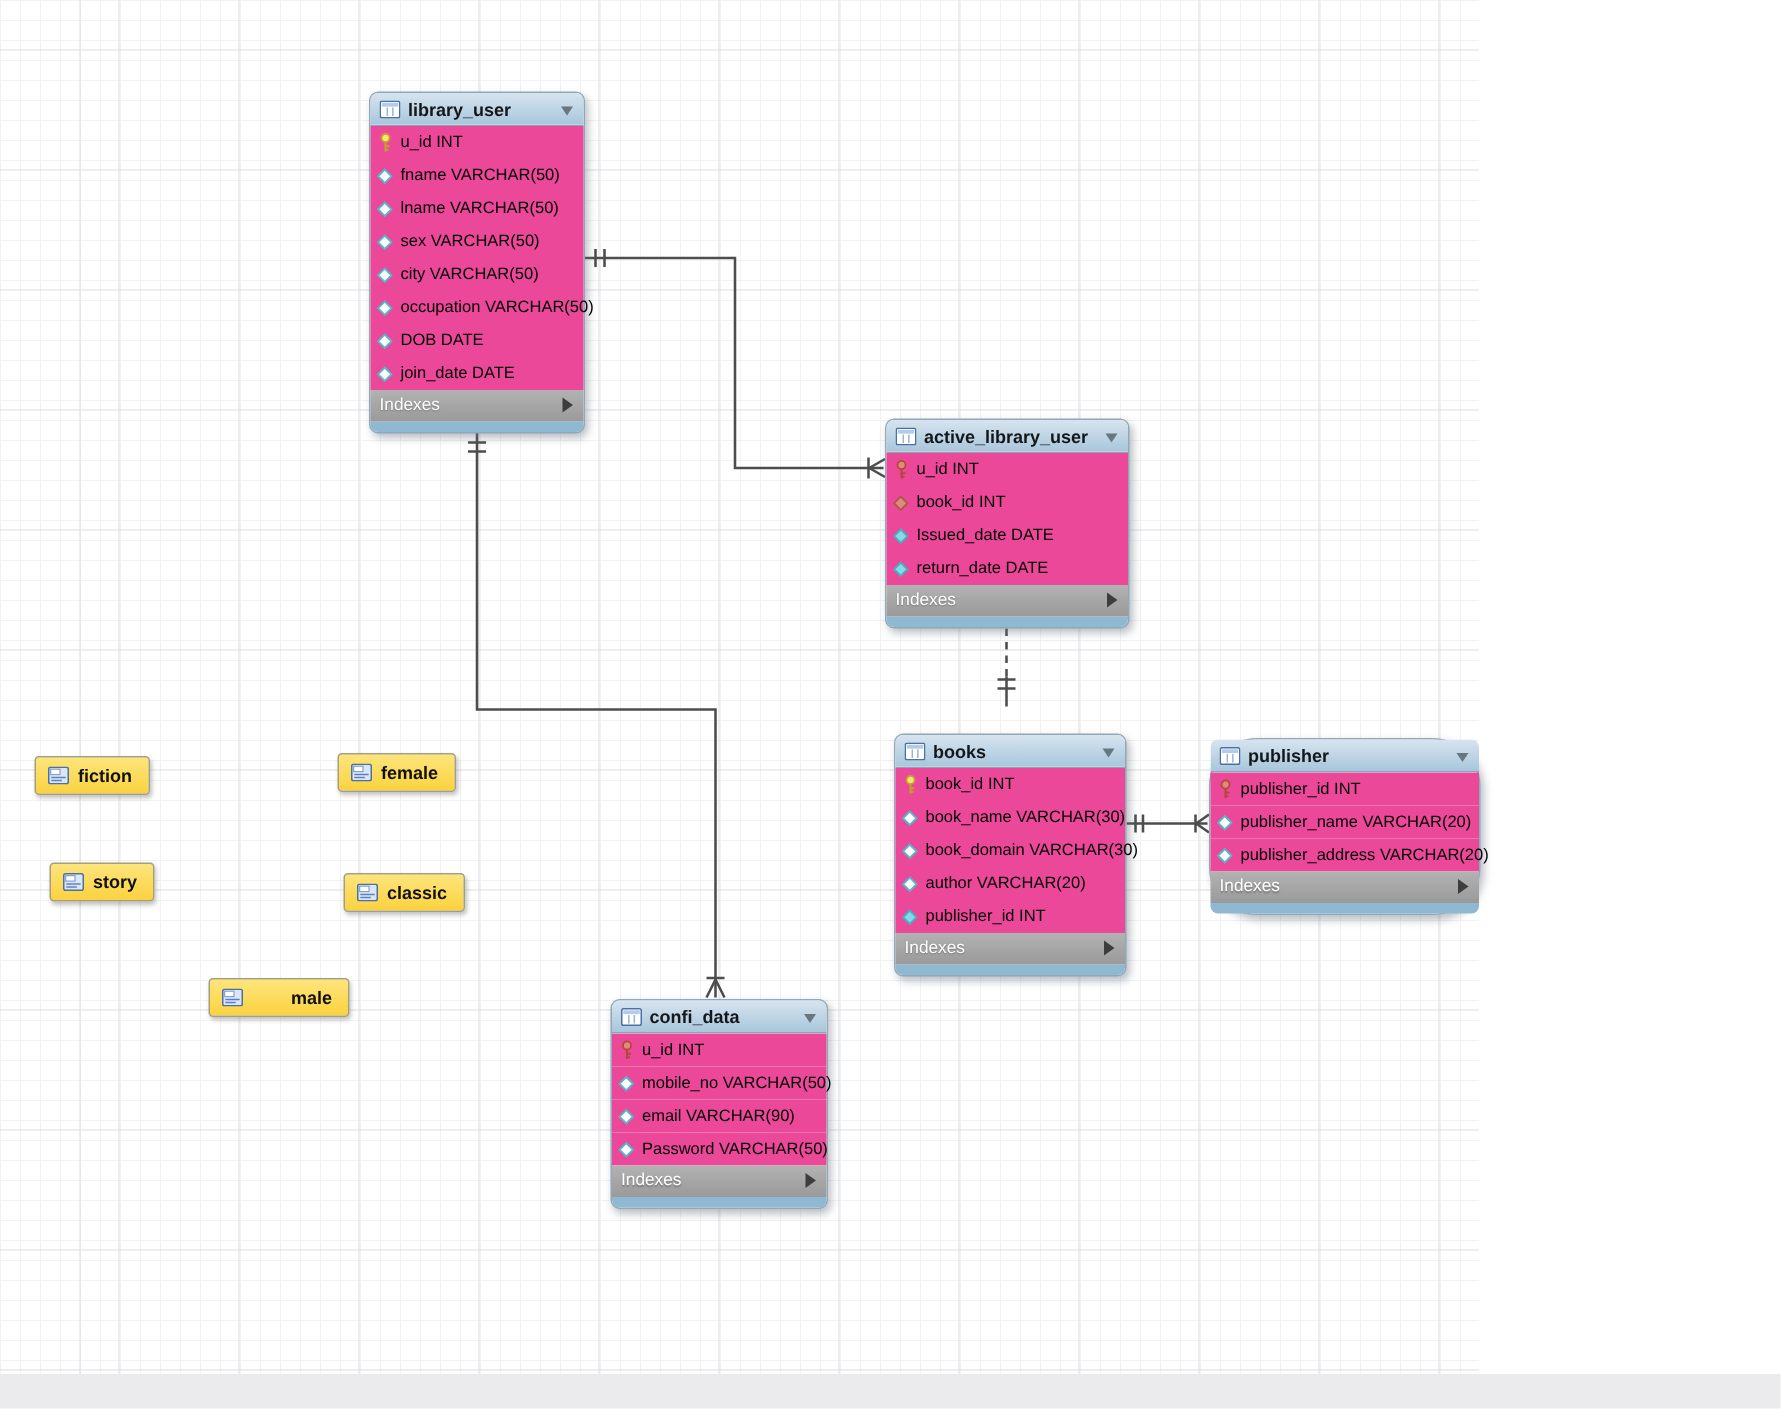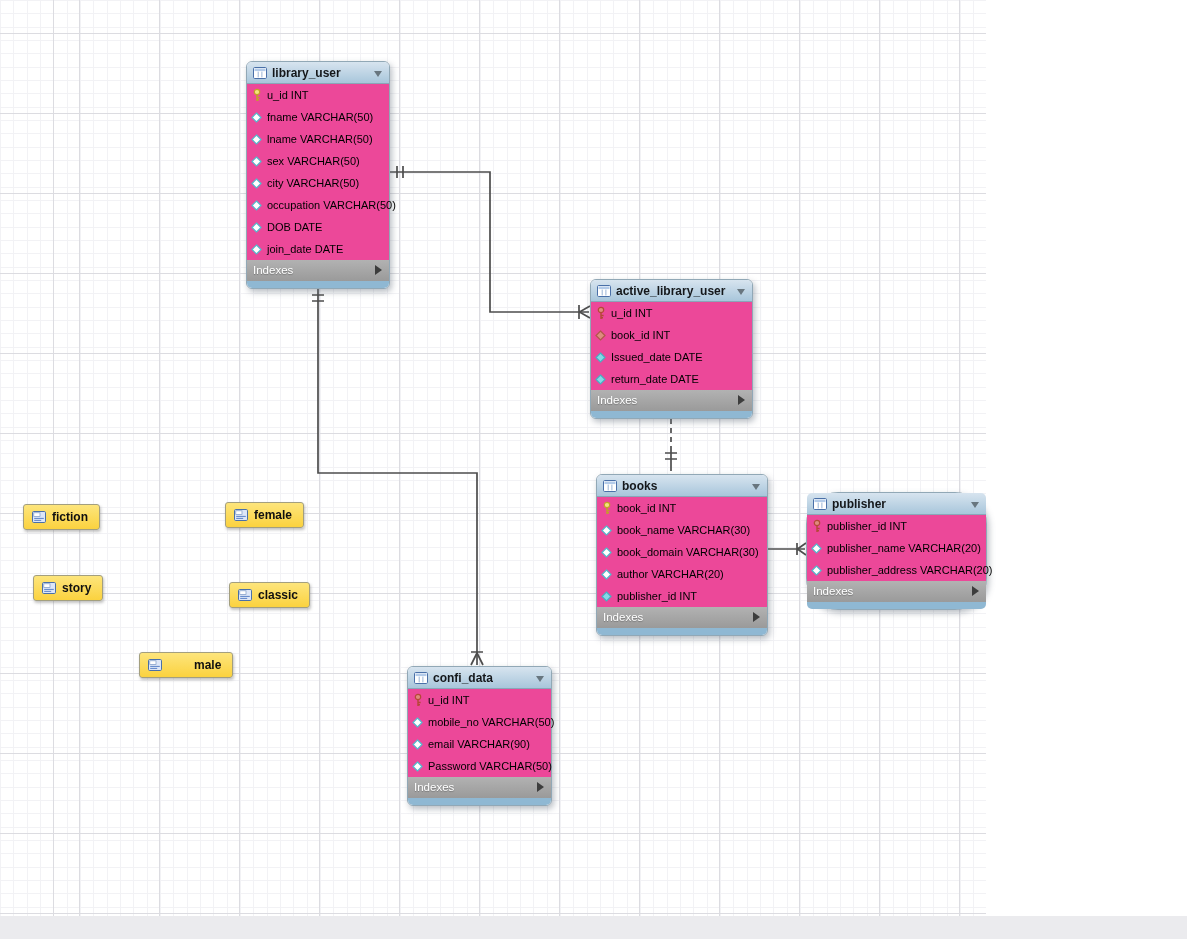"books" div.db-table { top: 474px -> 489px; width: 172px -> 155px }
